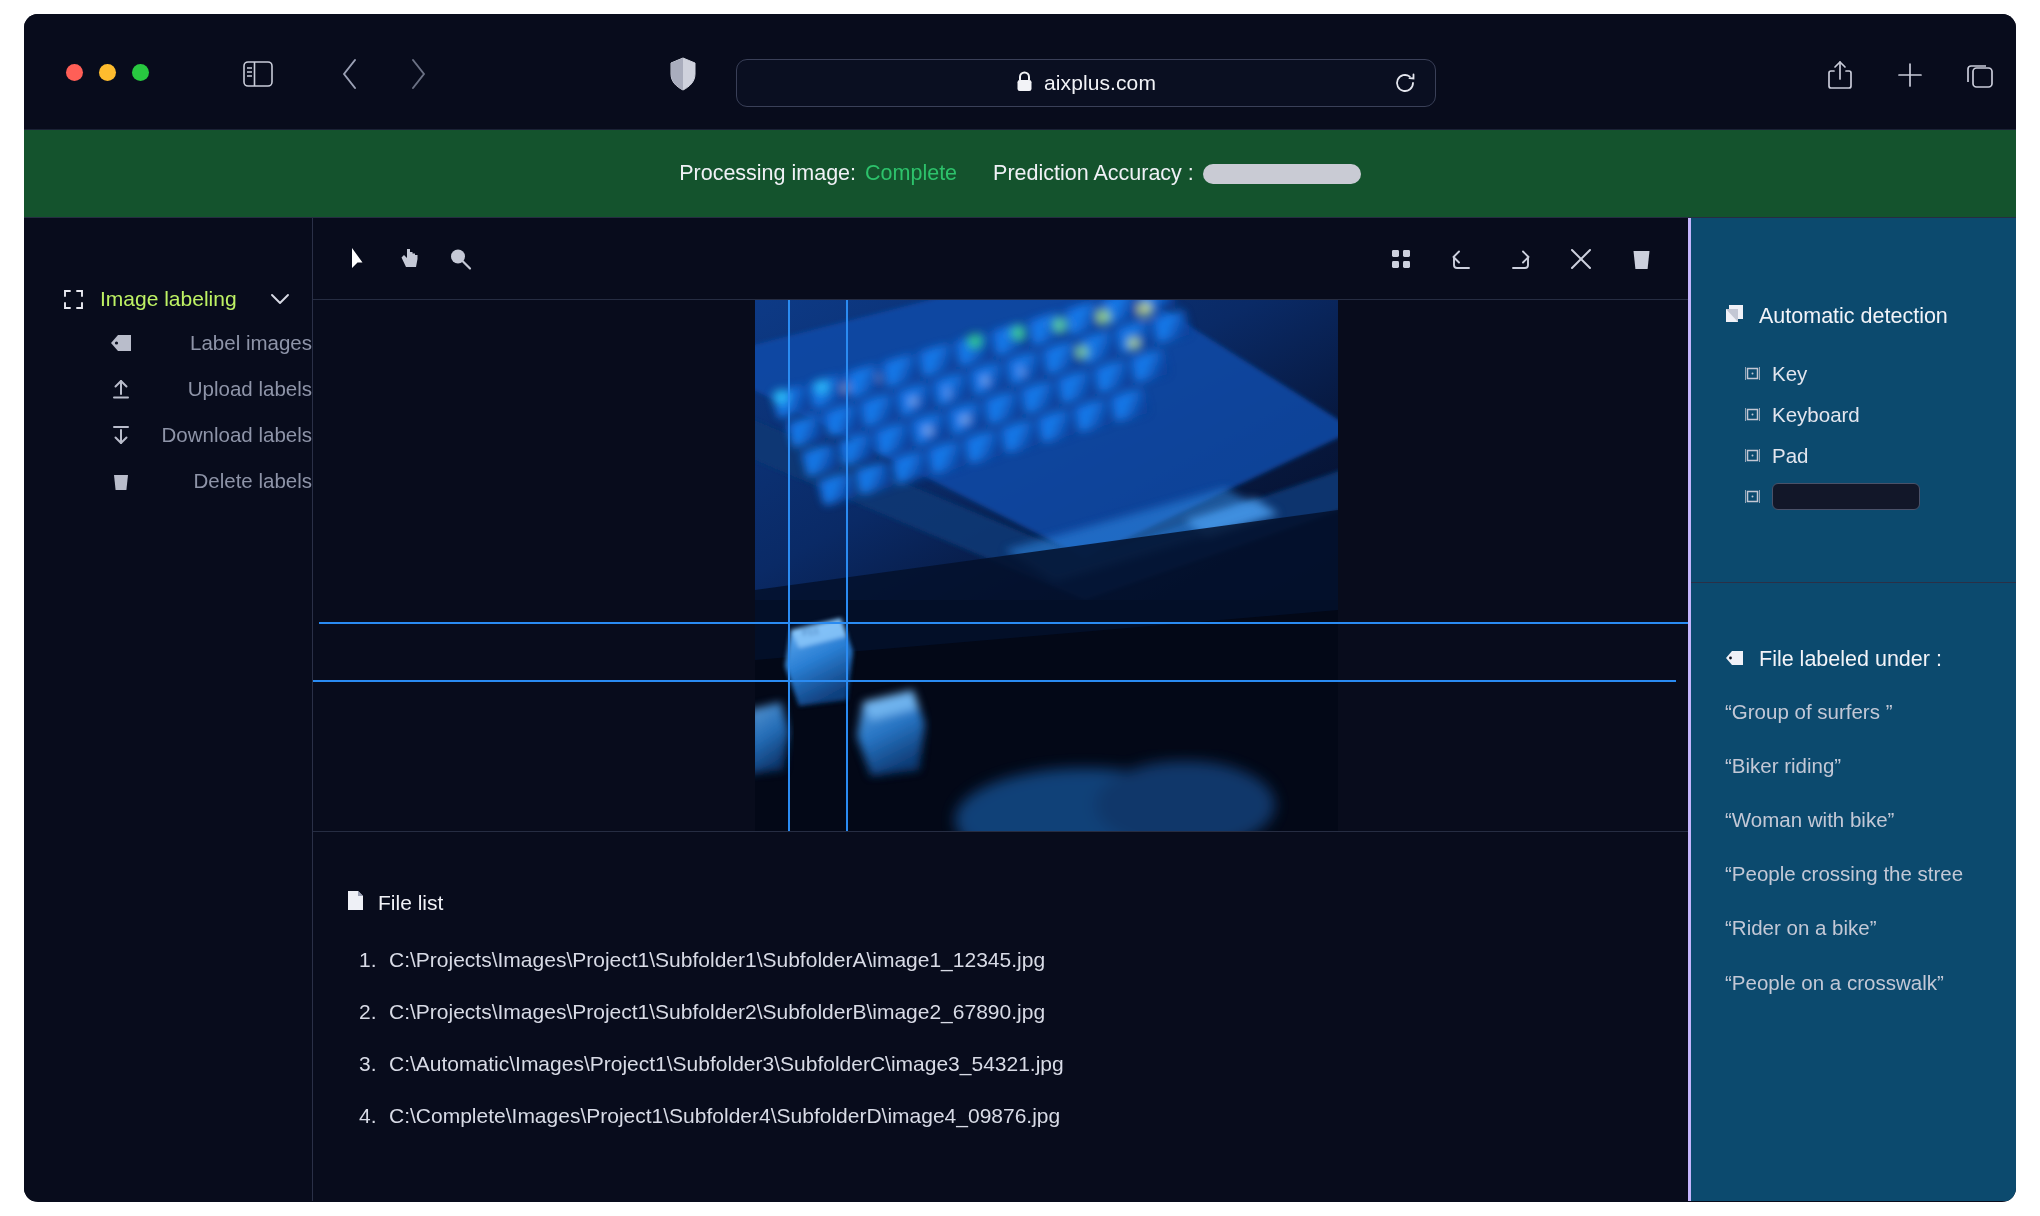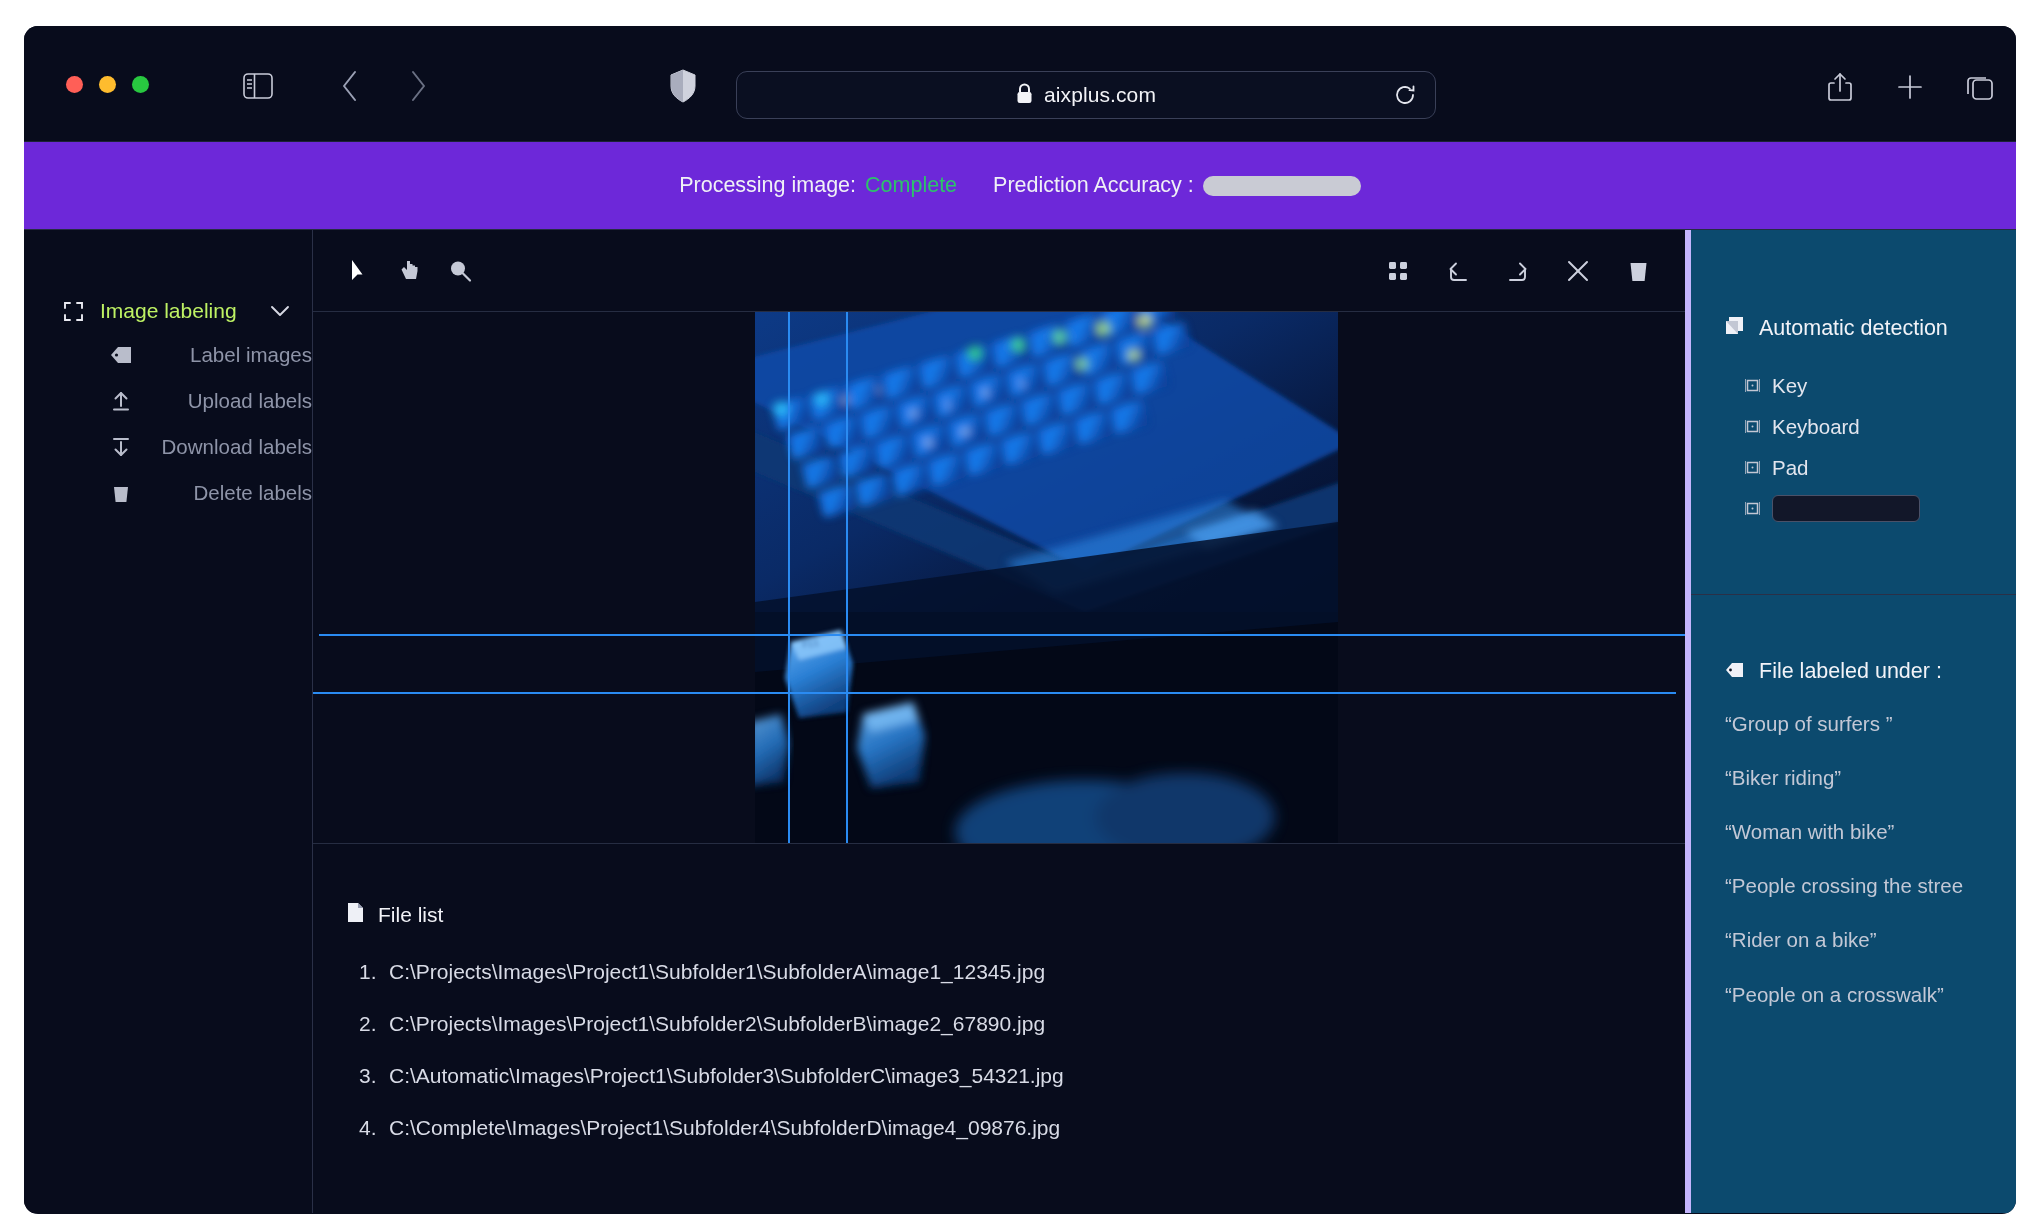"aixplus.com" .window { top: 26px -> 14px }
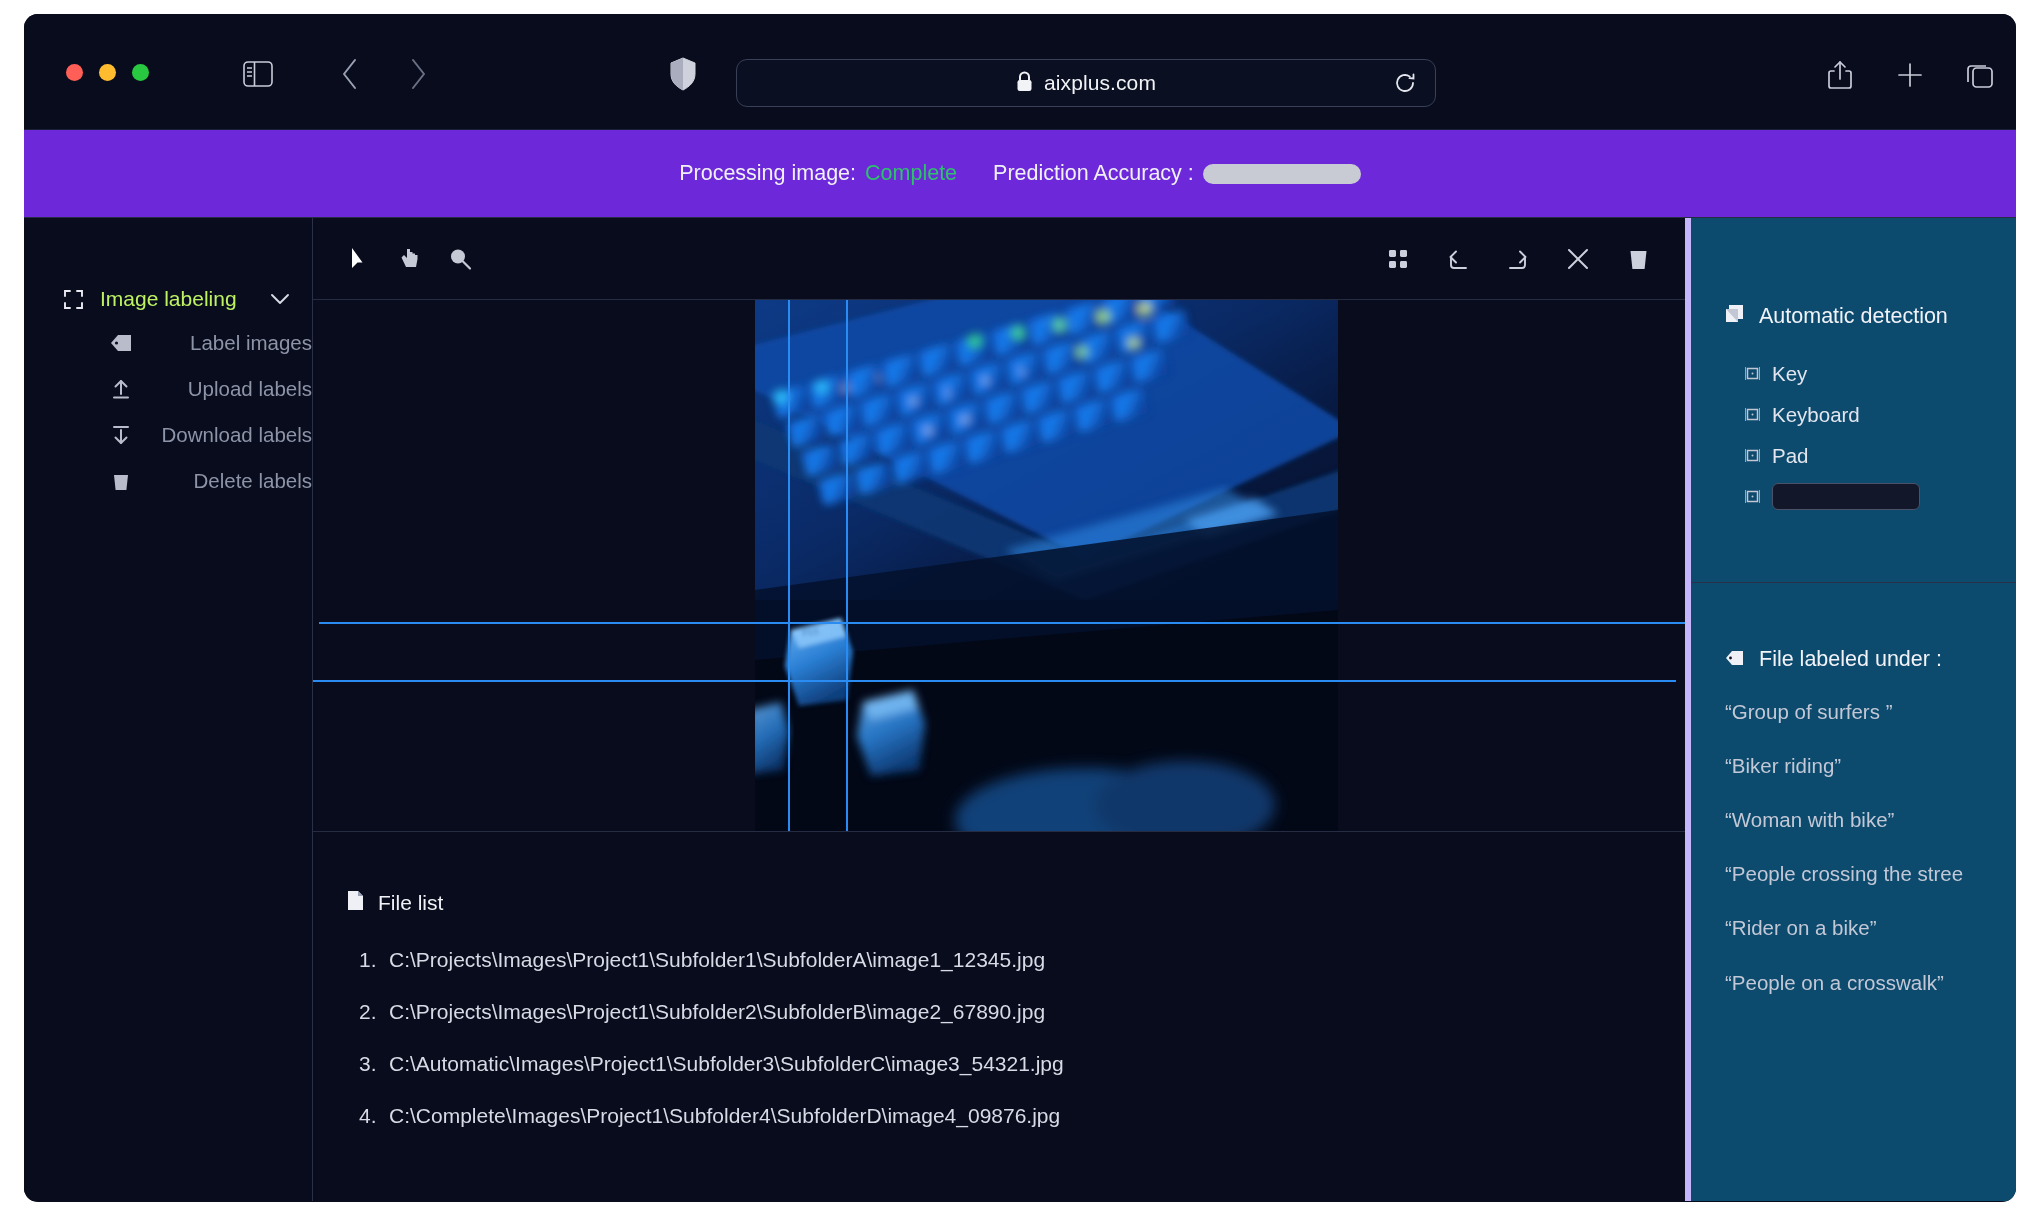"Processing image:" .statusbar { background: #6d28d9 -> #14532d }
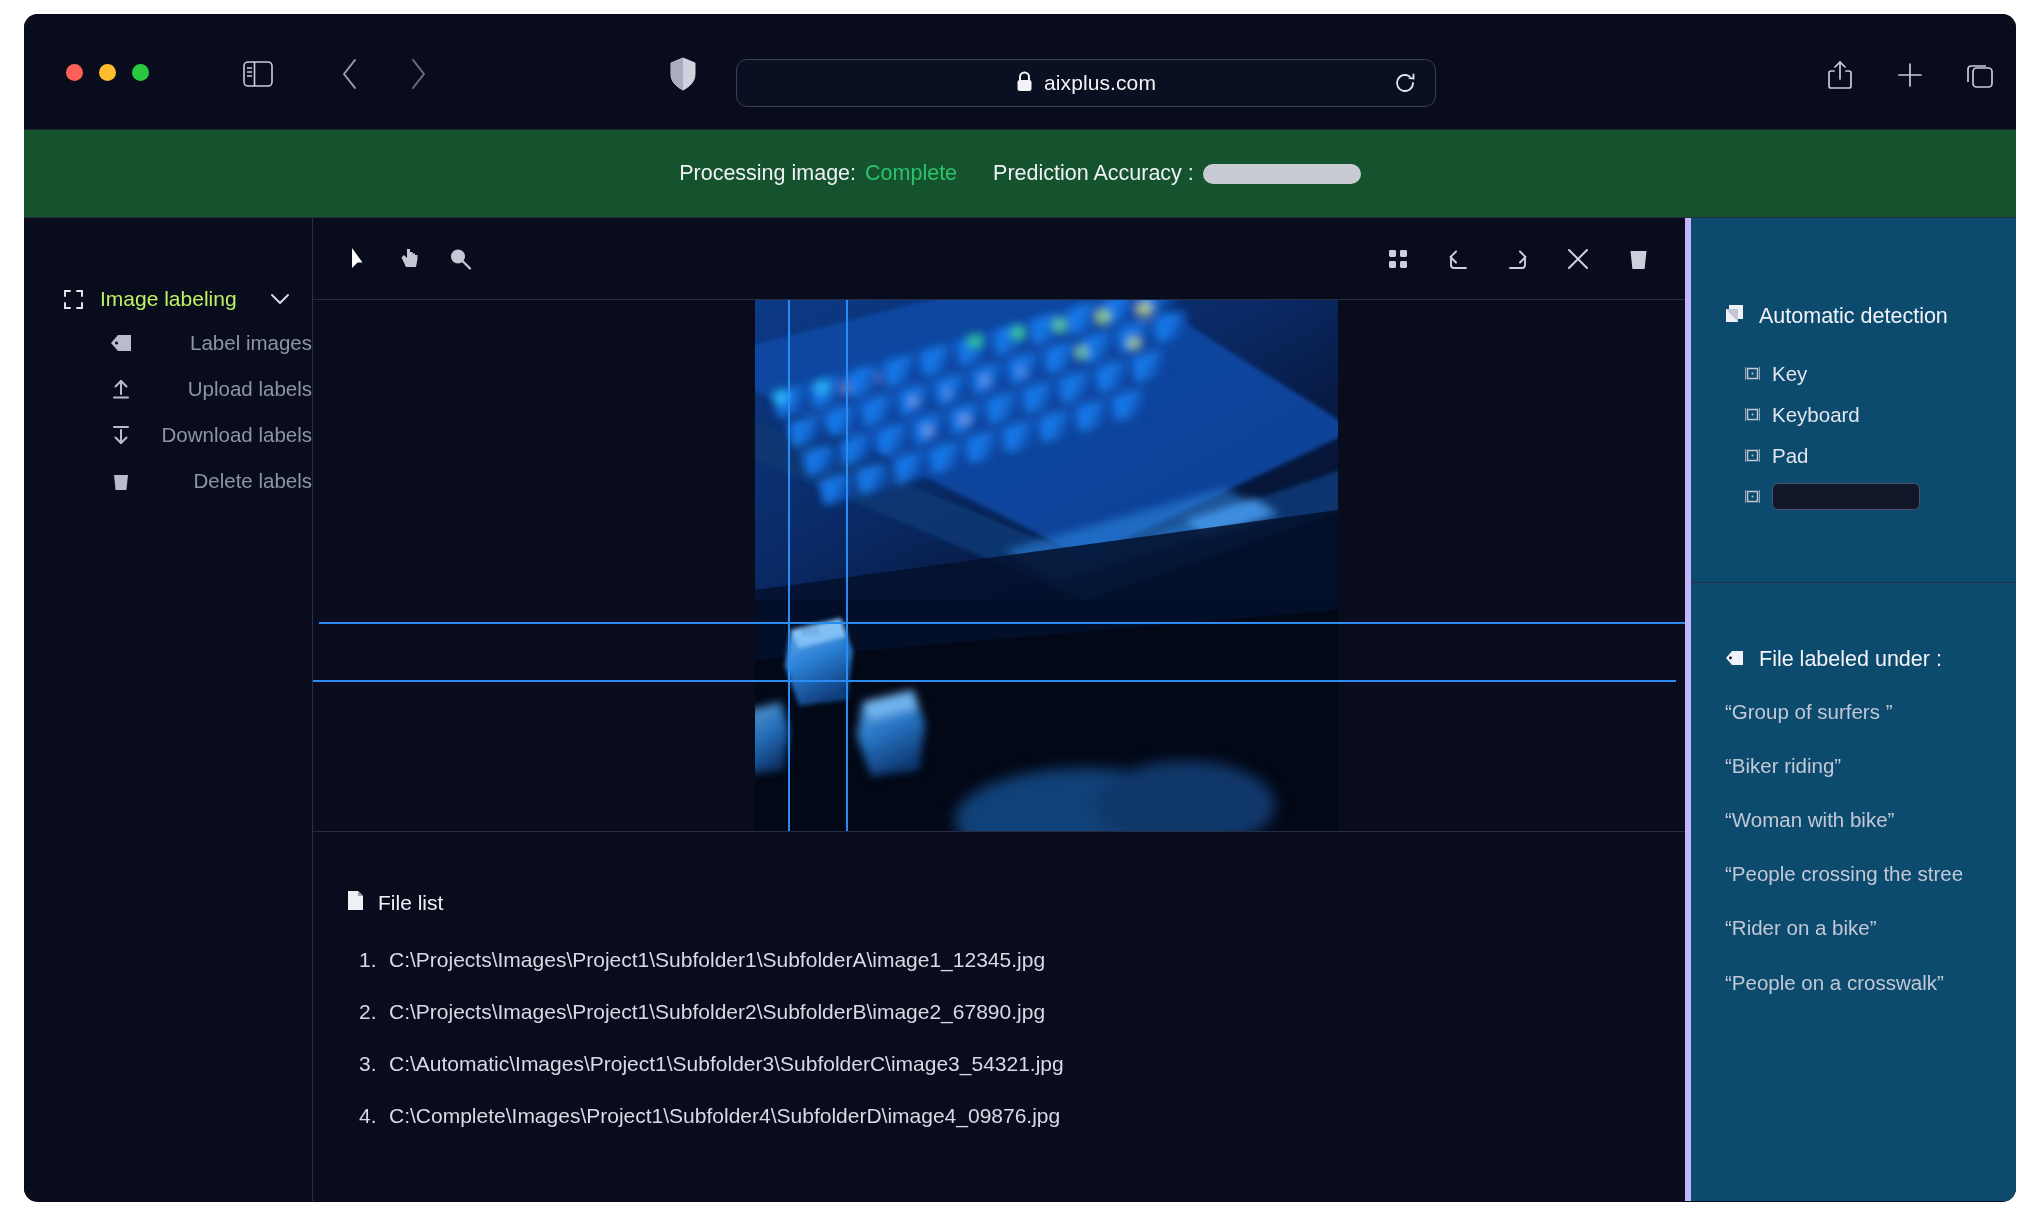"File list" .center { border-right: 6px solid #c4b5fd -> 3px solid #c4b5fd }
